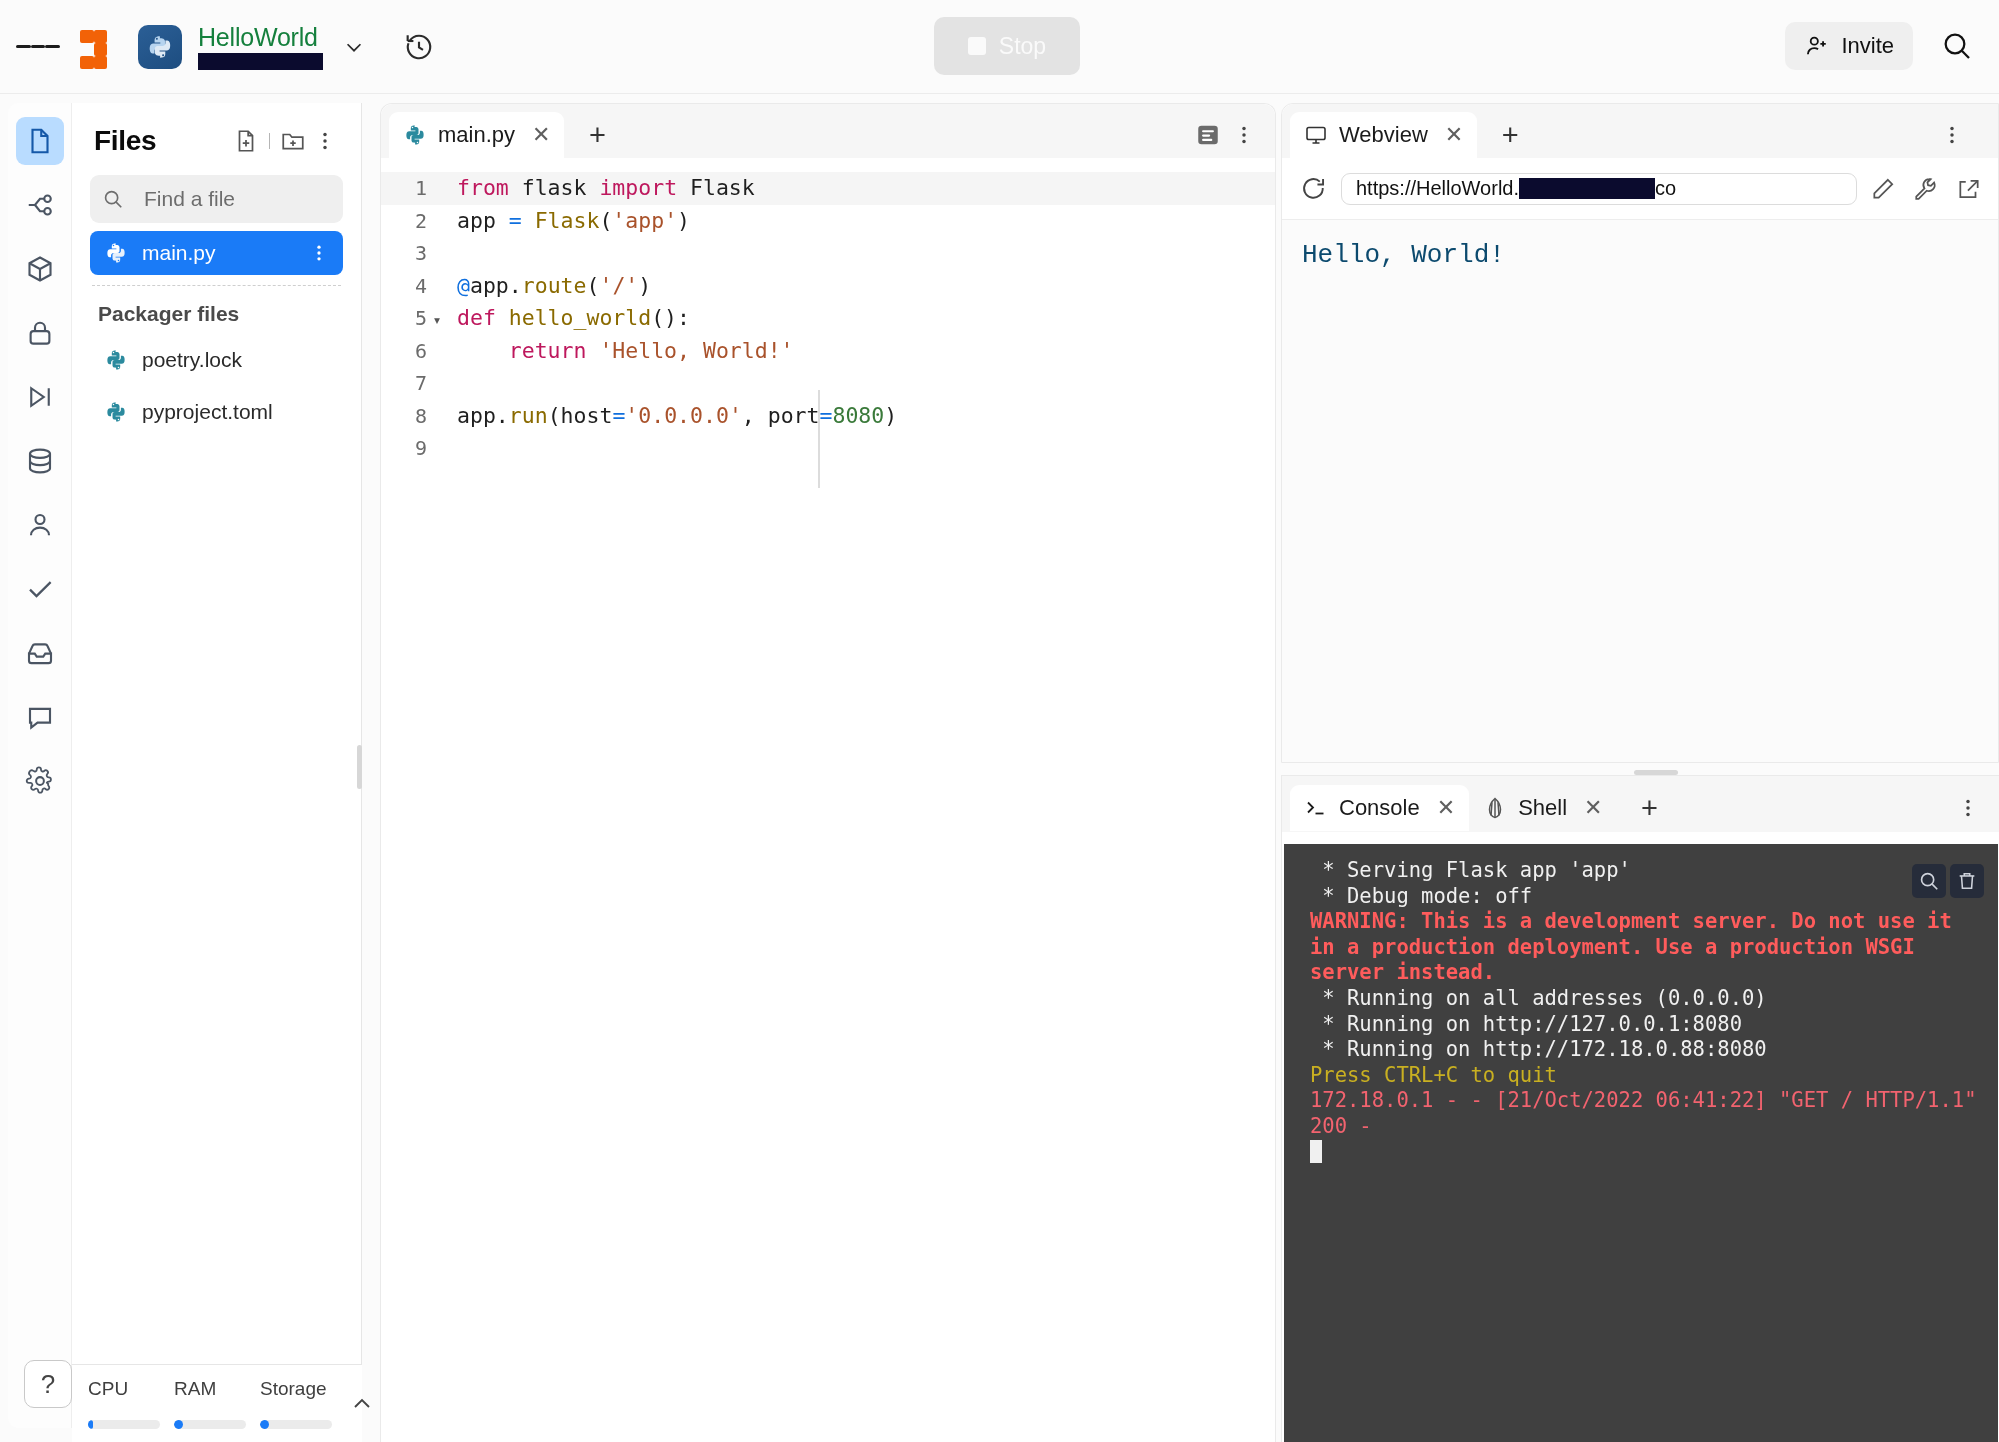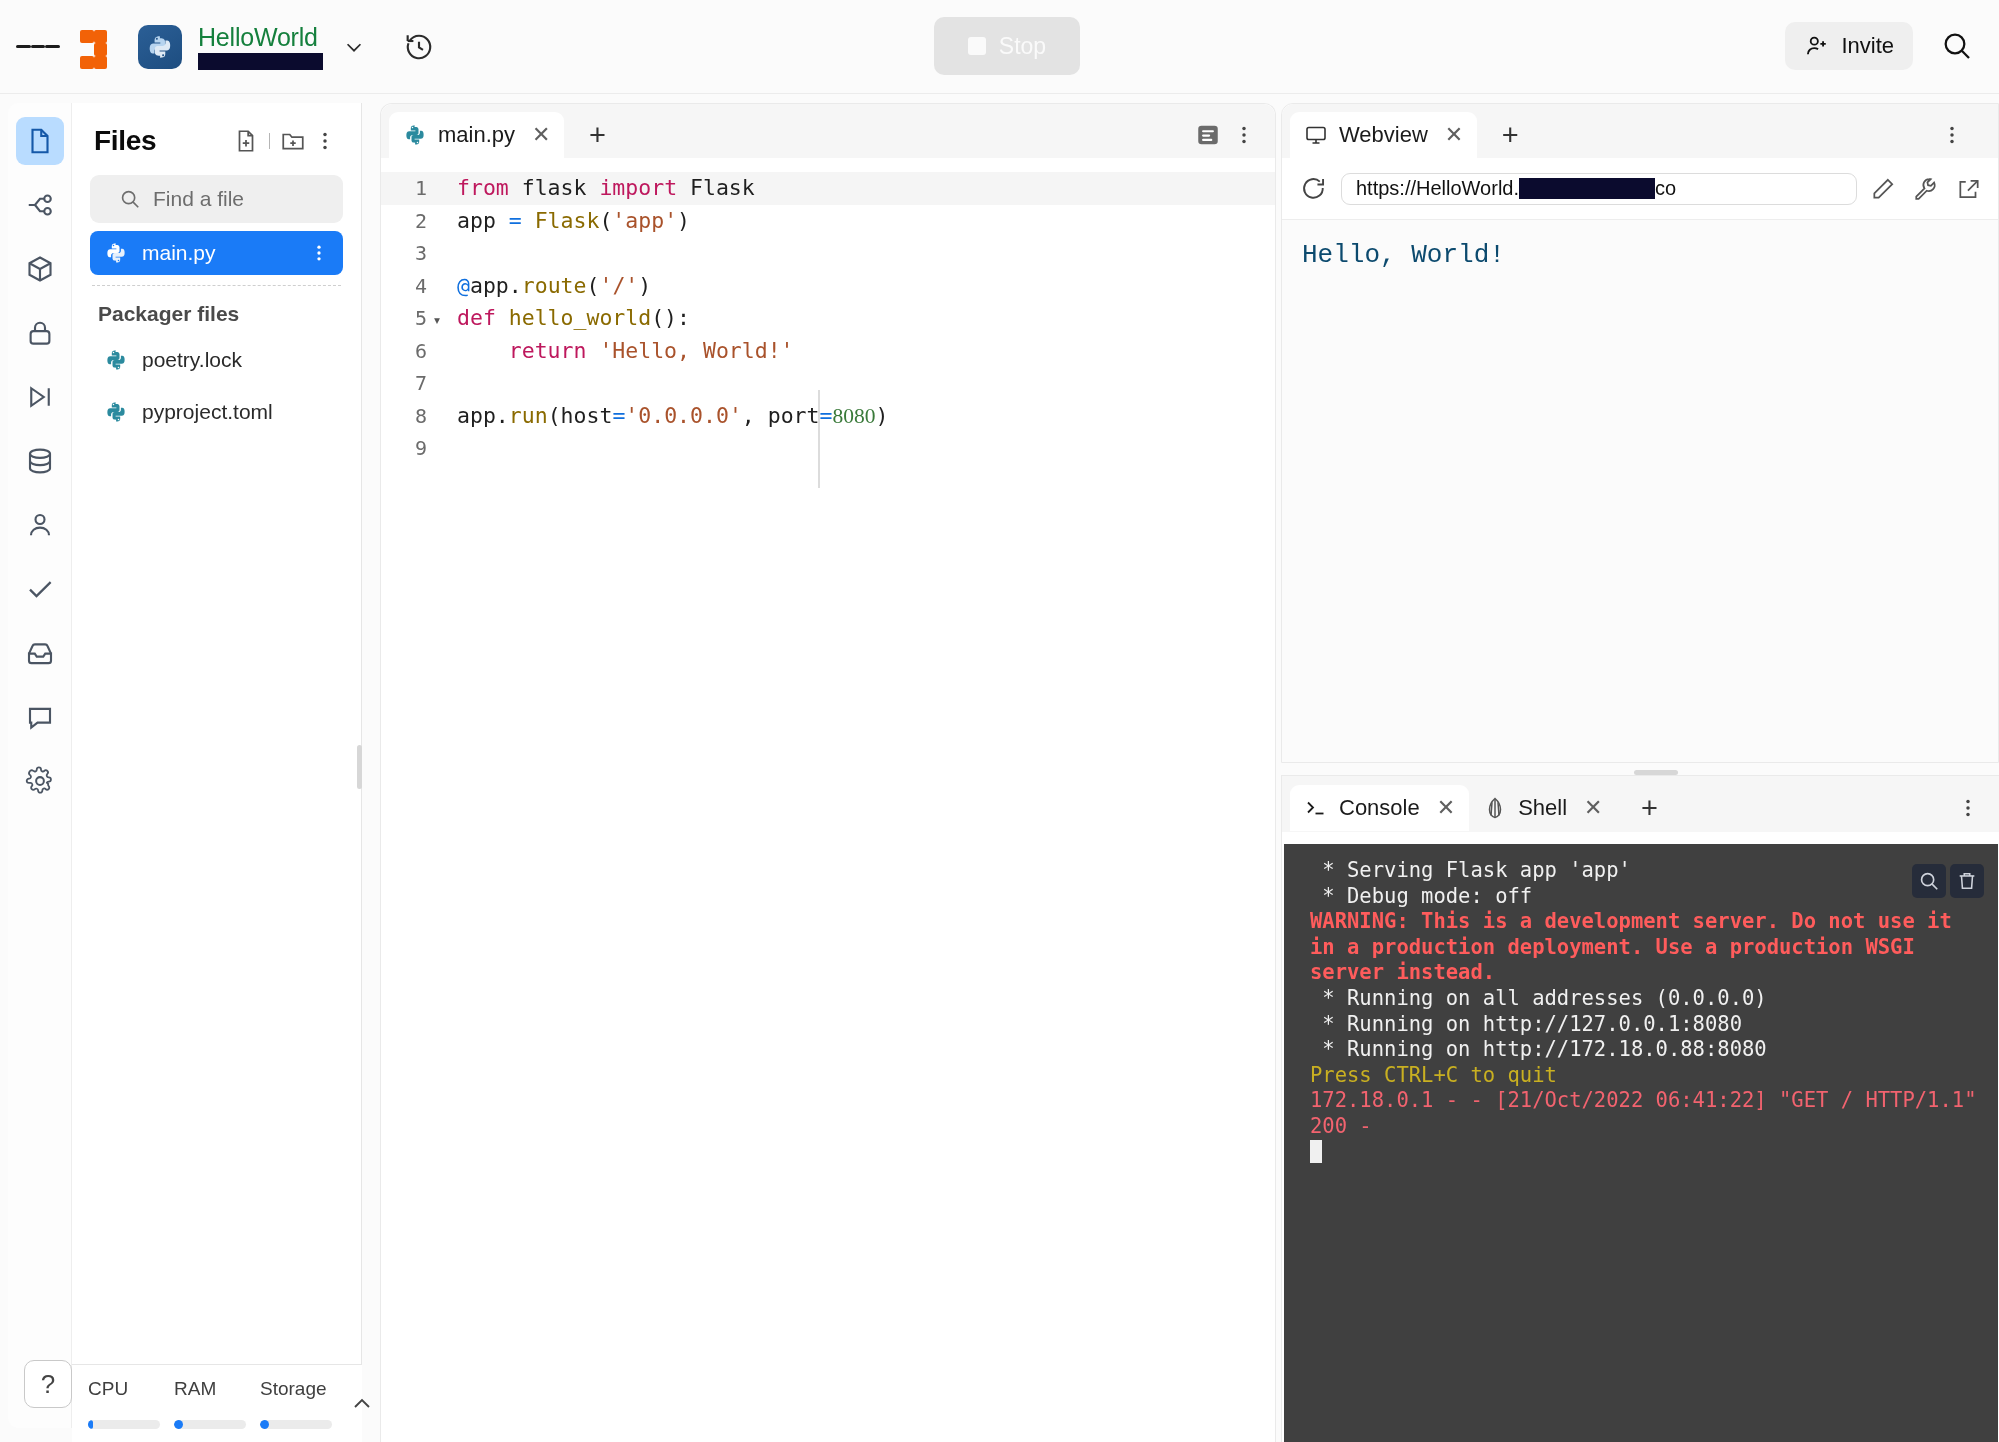"Find a file" .sb-search { gap: 12px -> 20px; padding: 0 29px -> 0 12px }
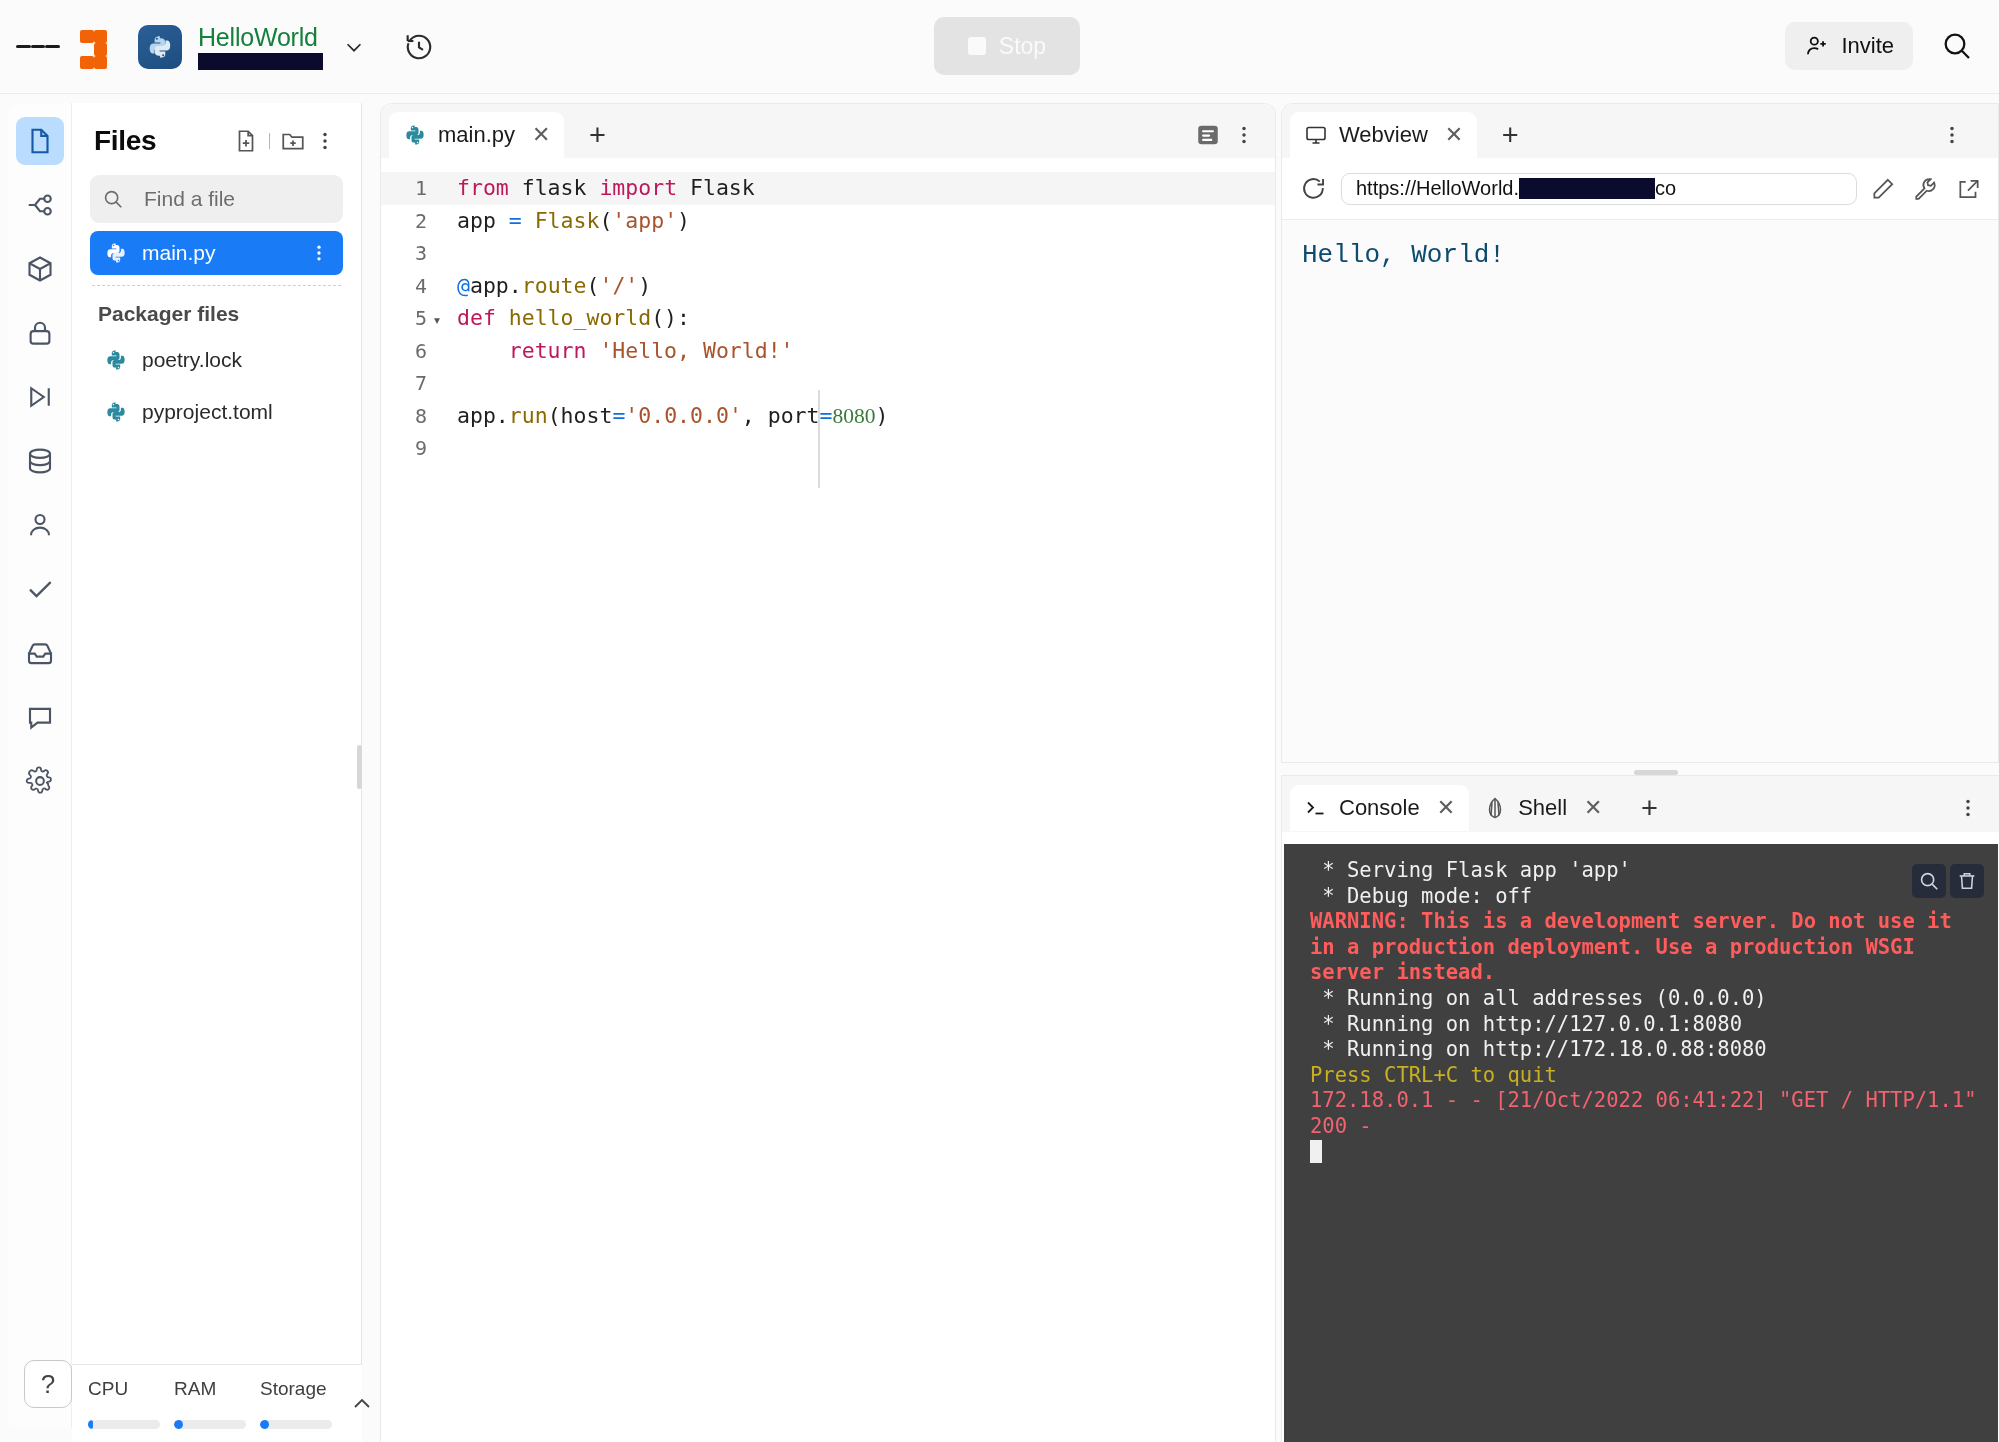"8080" .nu { font-family: Liberation Serif, serif -> none }
